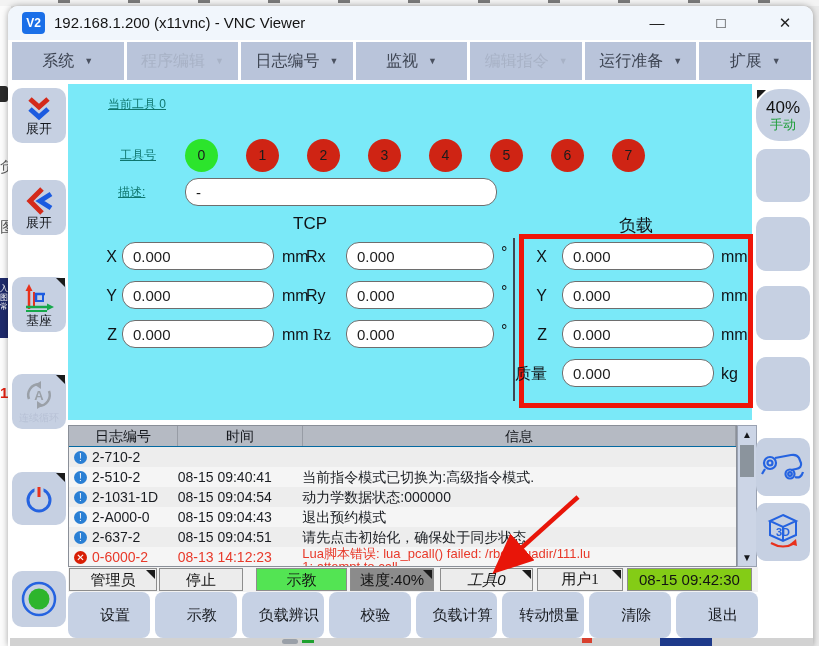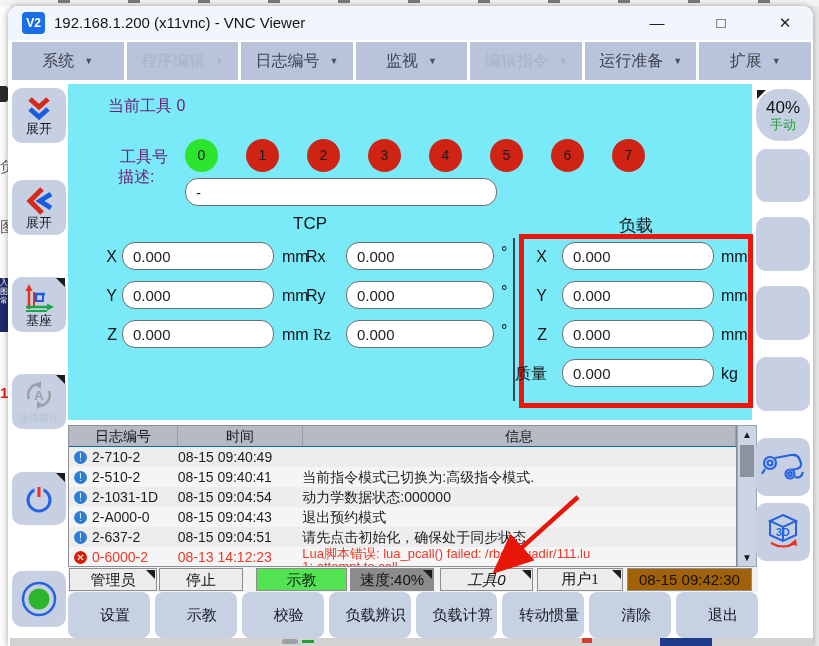"当前工具 0" .pp-label { color: #701a75 -> #0f766e; font-size: 16px -> 12px; text-decoration: none -> underline }
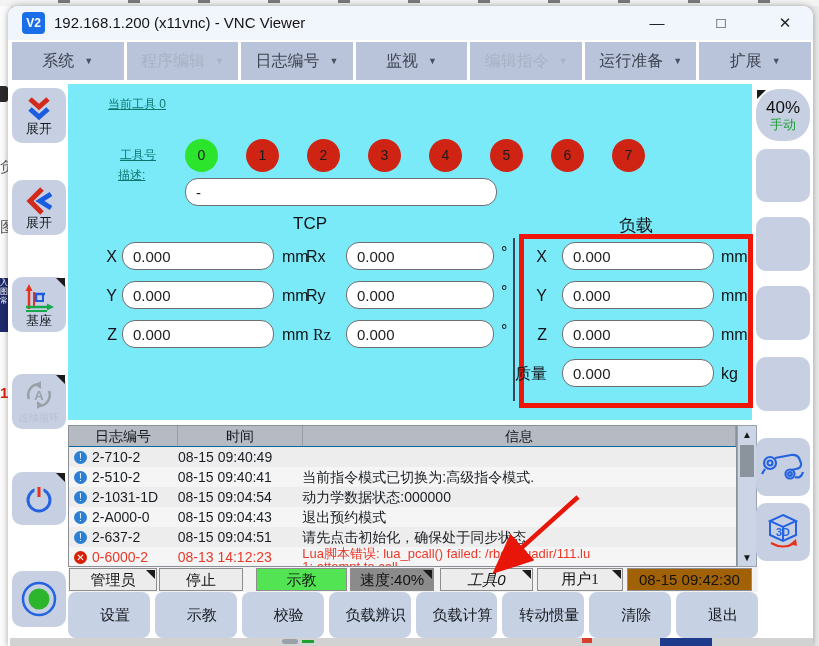"描述:" div.abs { top: 167px -> 184px }
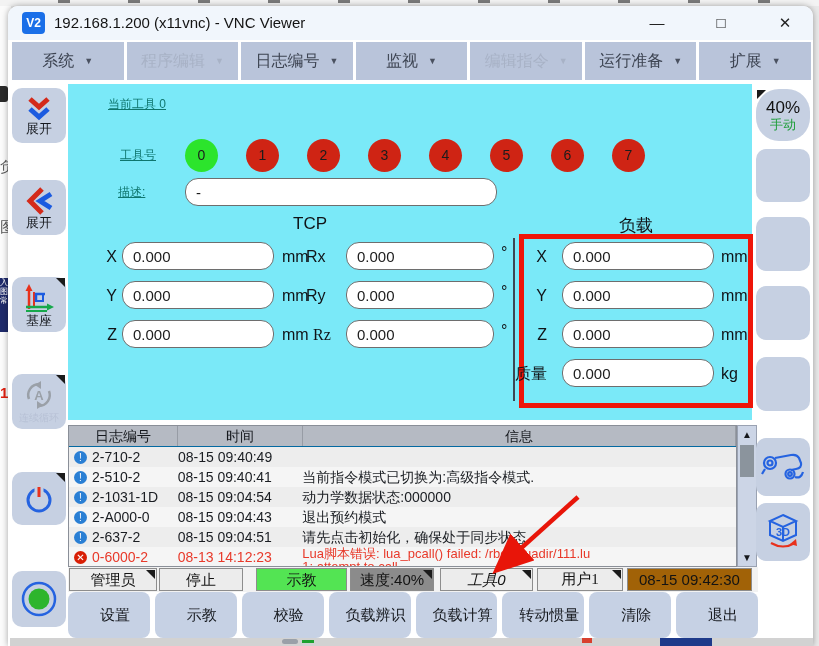"入图" .frag-navy { padding-top: 0 -> 6px }
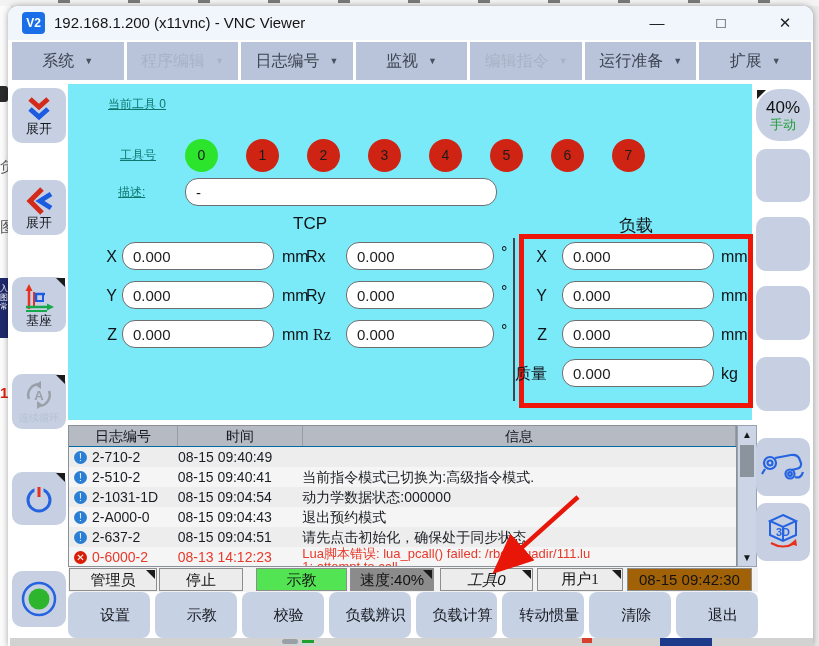"08-15 09:40:49" div.c2 { html: <div>08-15 09:40:49</div> -> none }
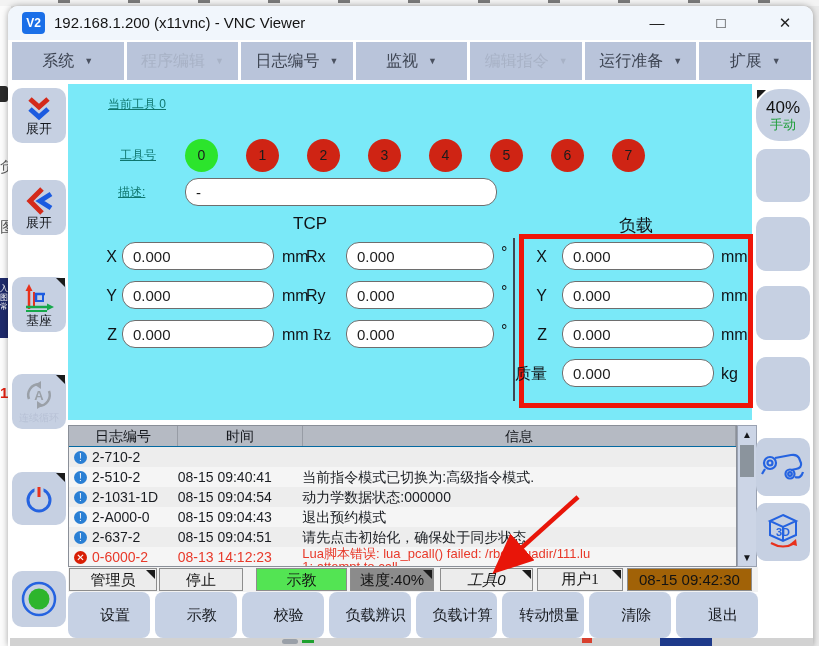"08-15 09:42:30" .st-item.time { background: #a16207 -> #84cc16 }
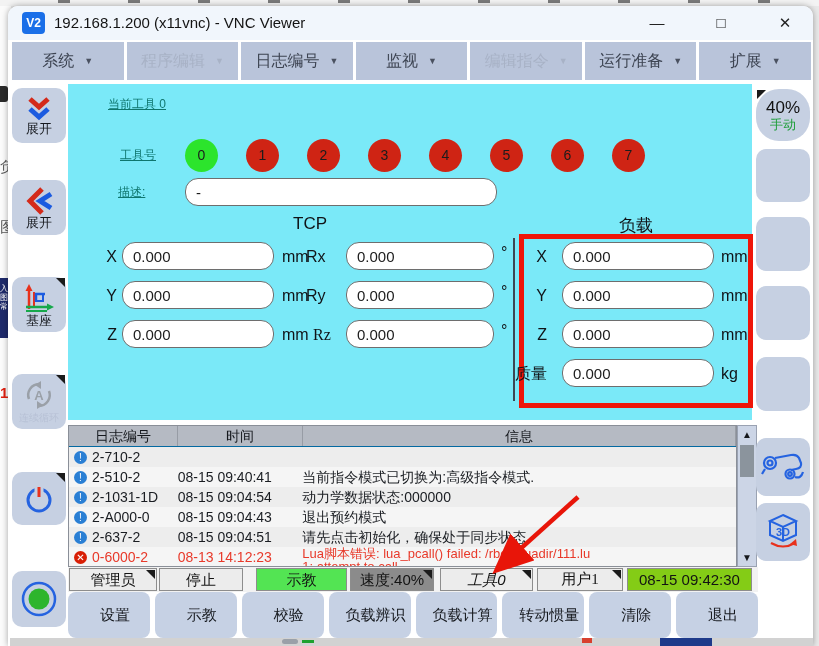"校验" div.bot-btn { order: before "负载辨识" -> after "负载辨识" }
